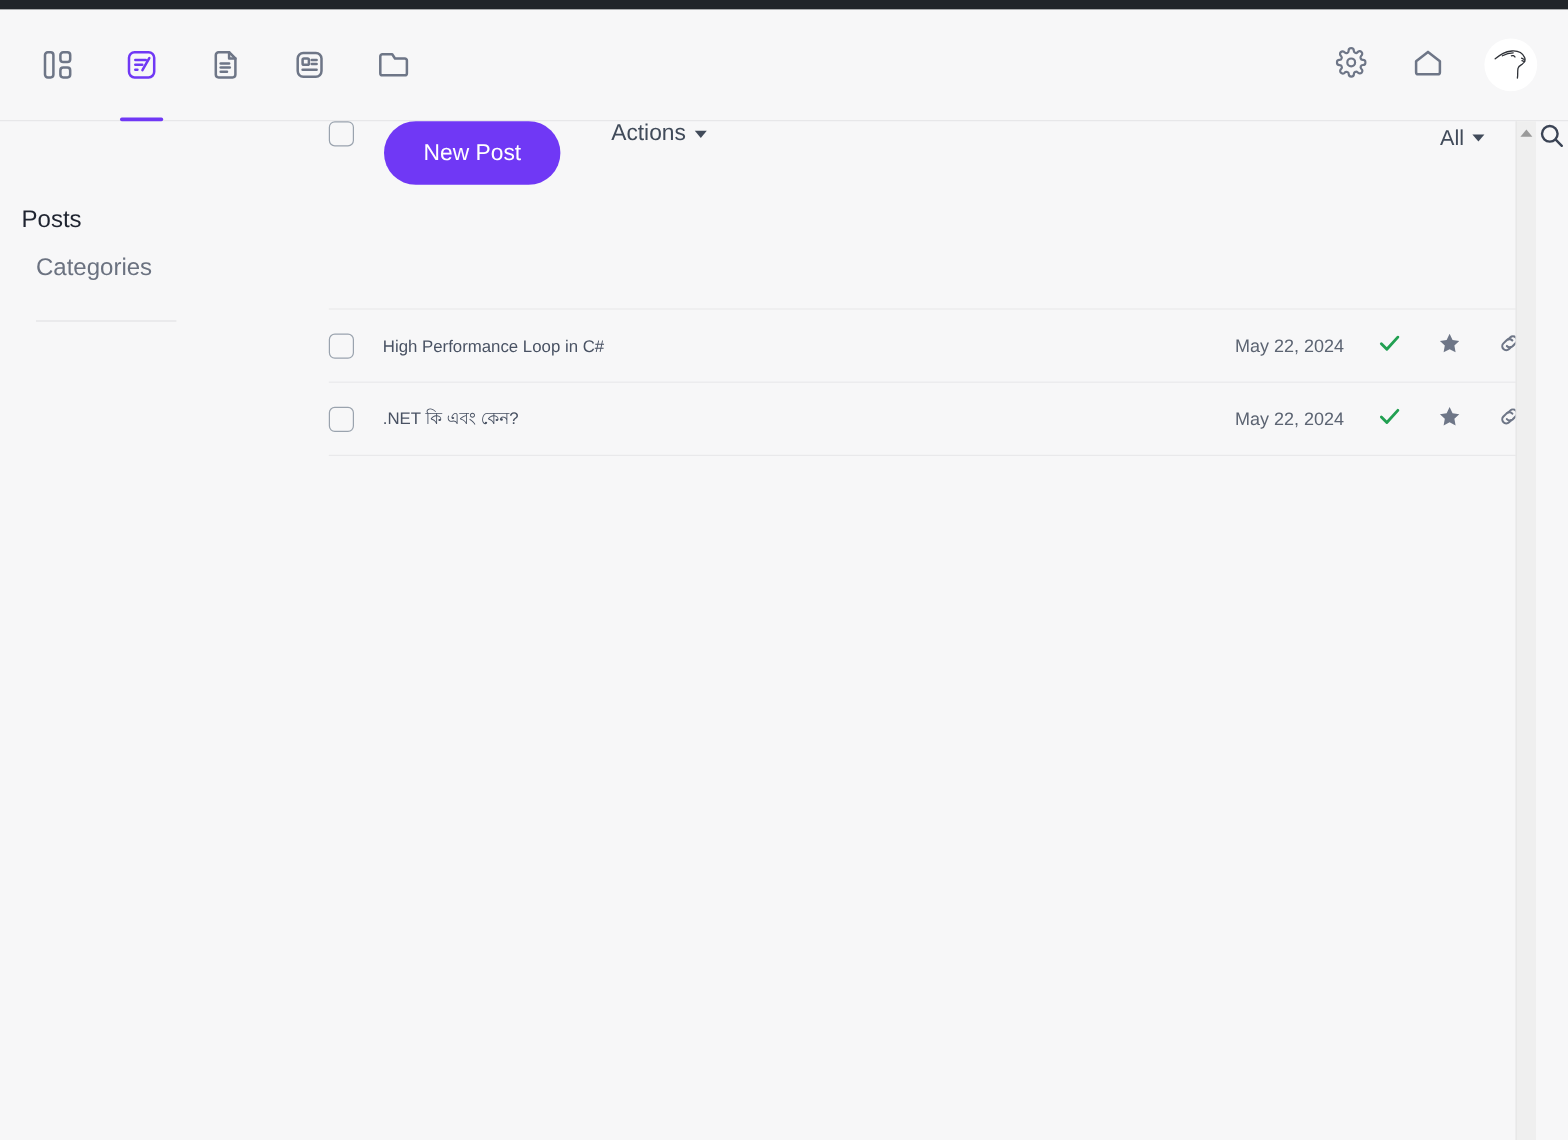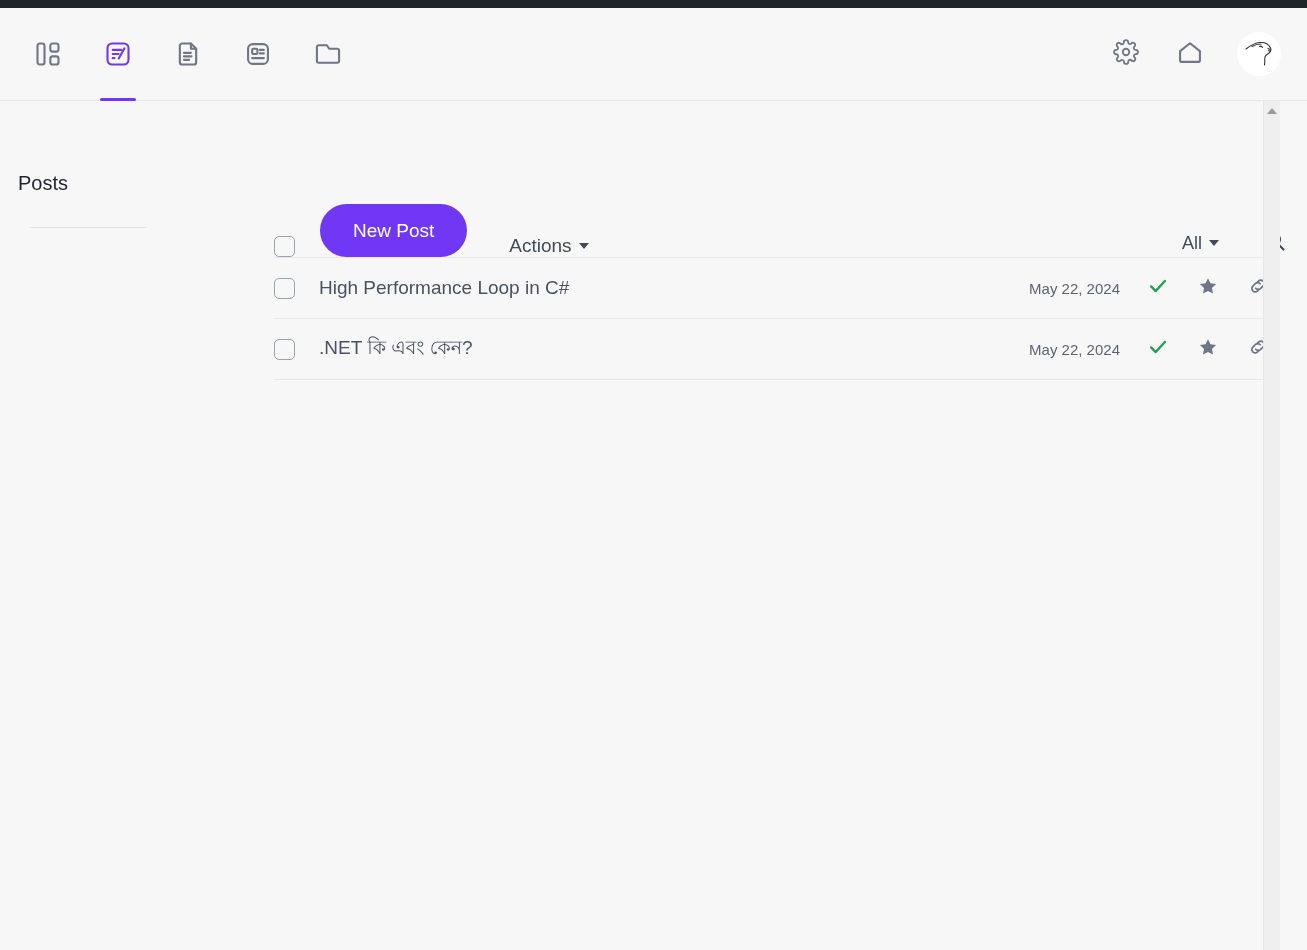"New Post" .toolbar { align-items: flex-end -> flex-start; padding-right: 18px -> none }
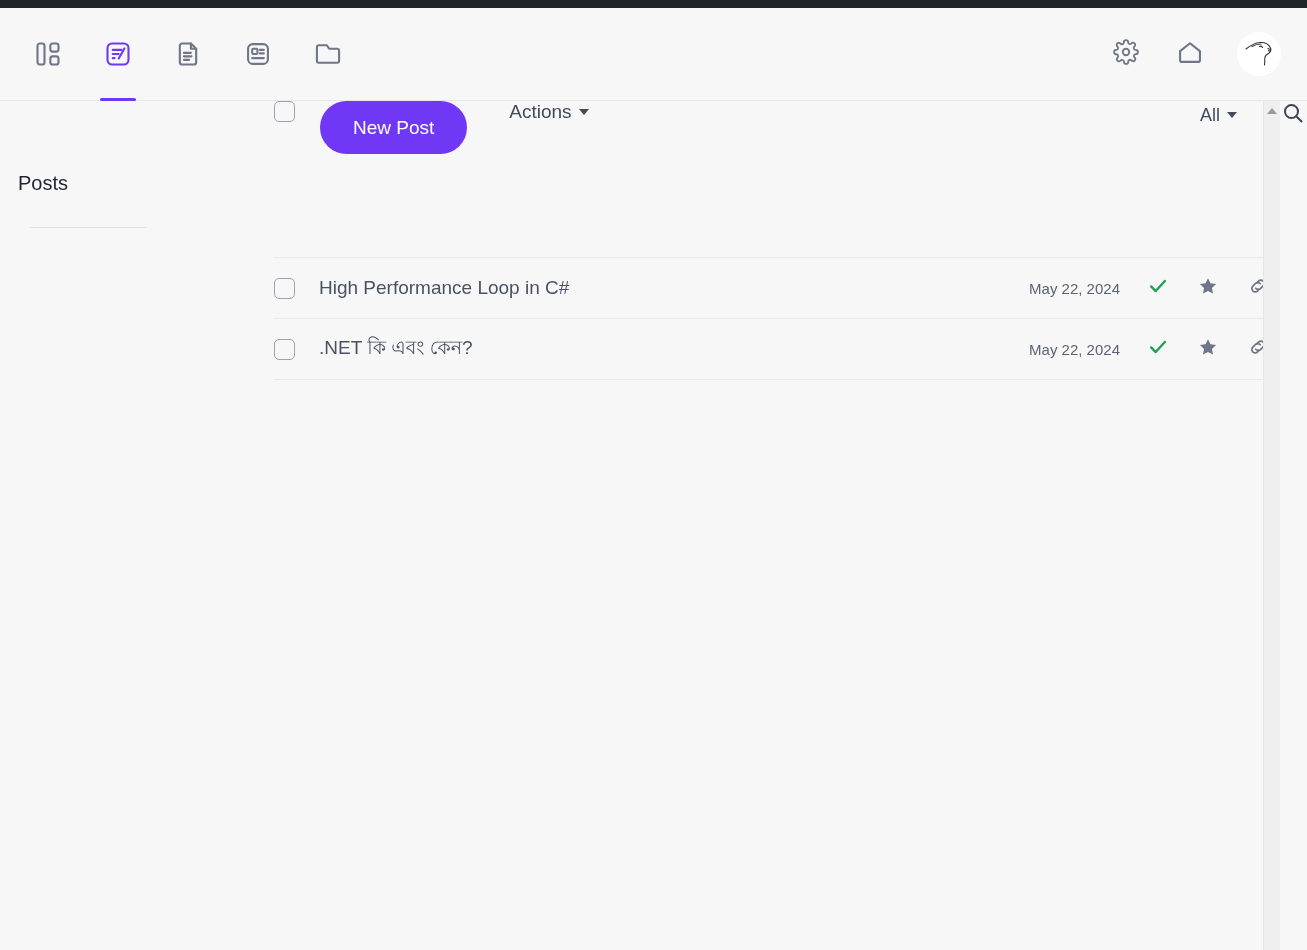"Categories" div.side-item { html: none -> <div> <span>Categories</span> </div> }
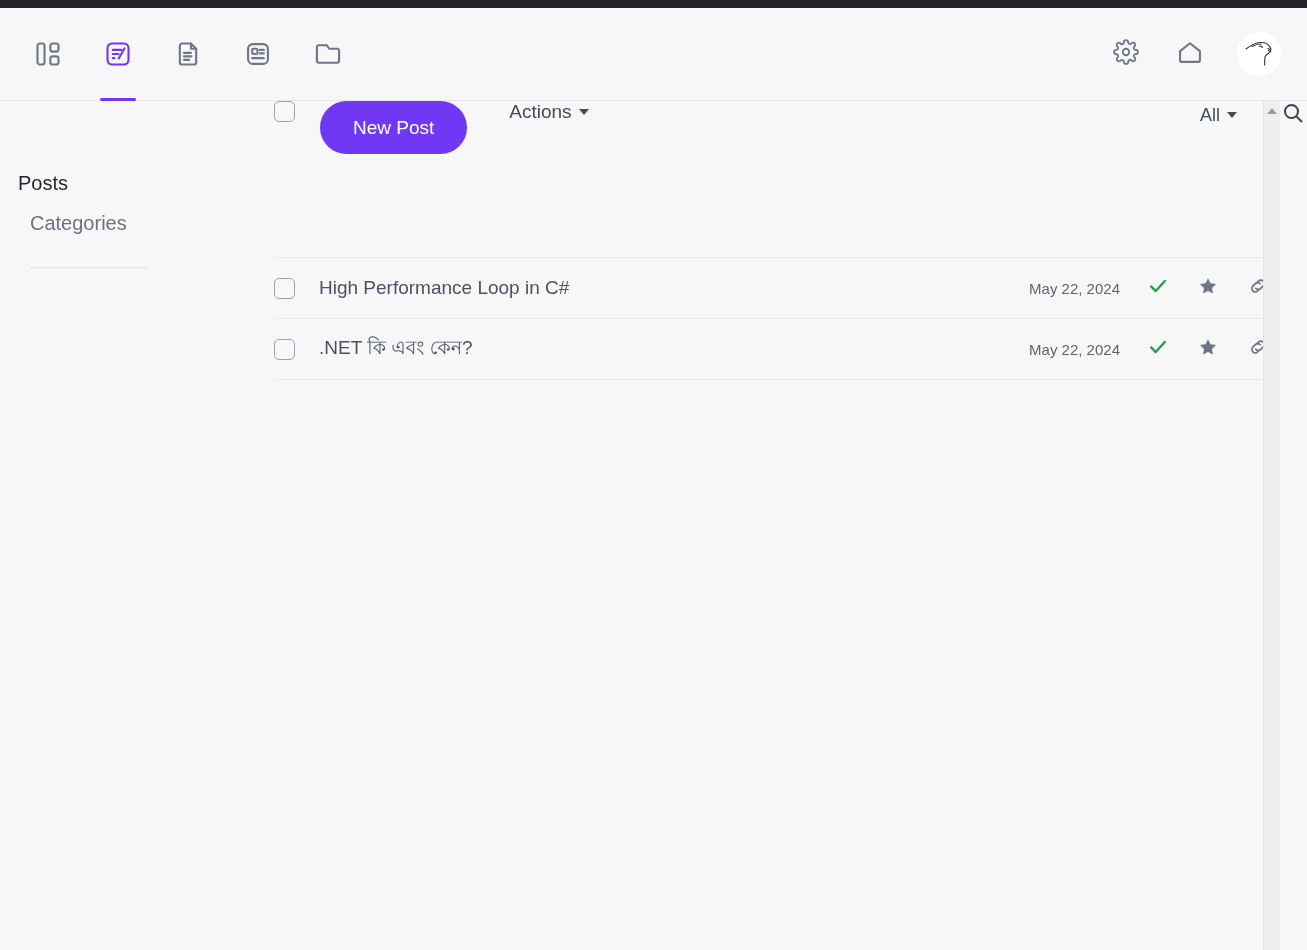"High Performance Loop in C#" .post-title { font-size: 19px -> 14px }
